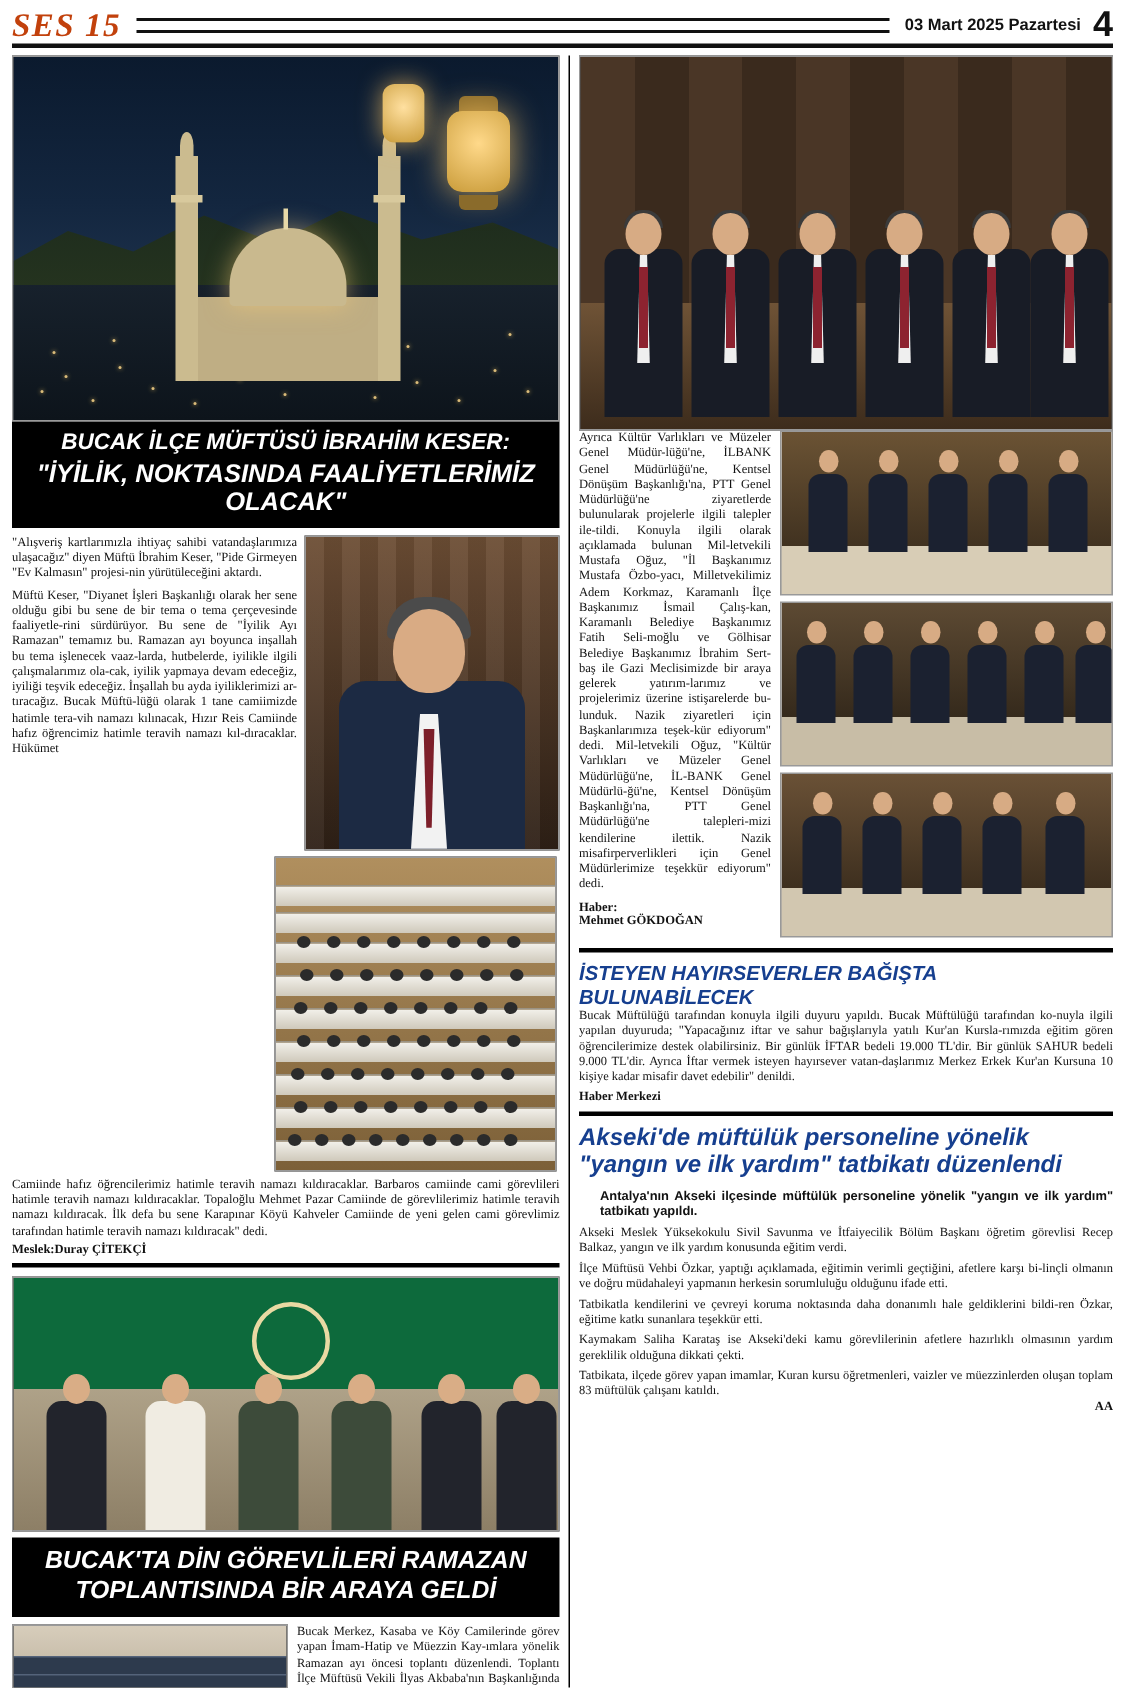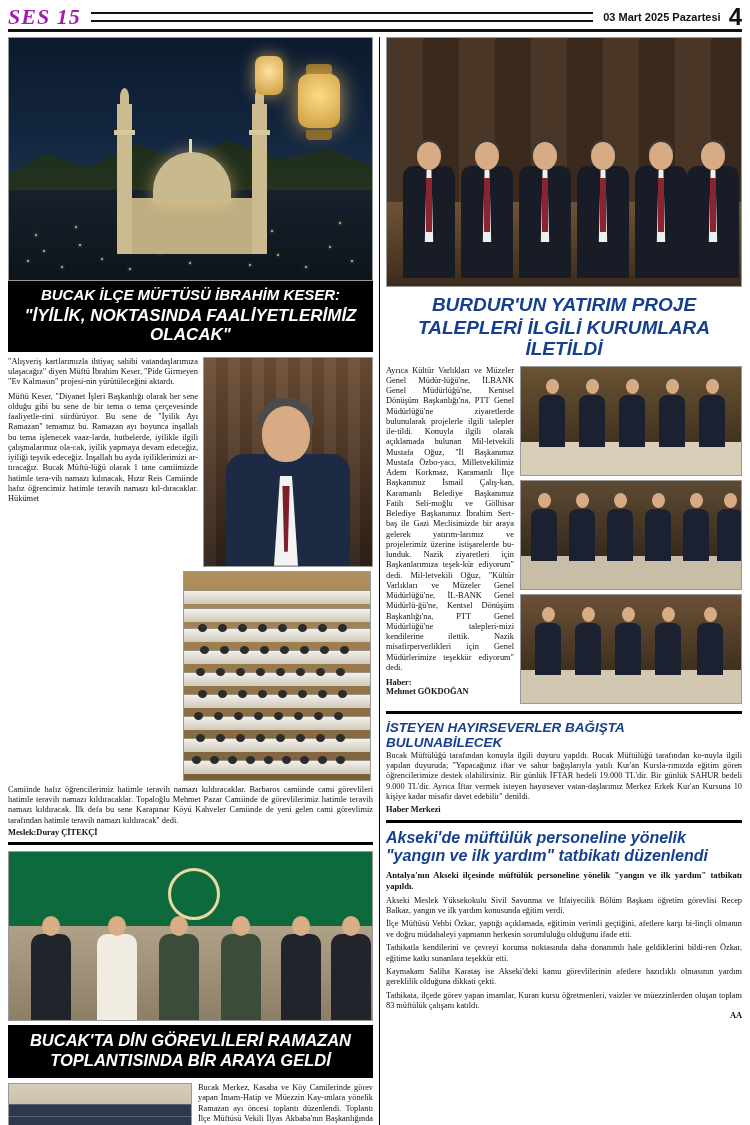"SES 15" .logo { color: #a21caf -> #c2410c }
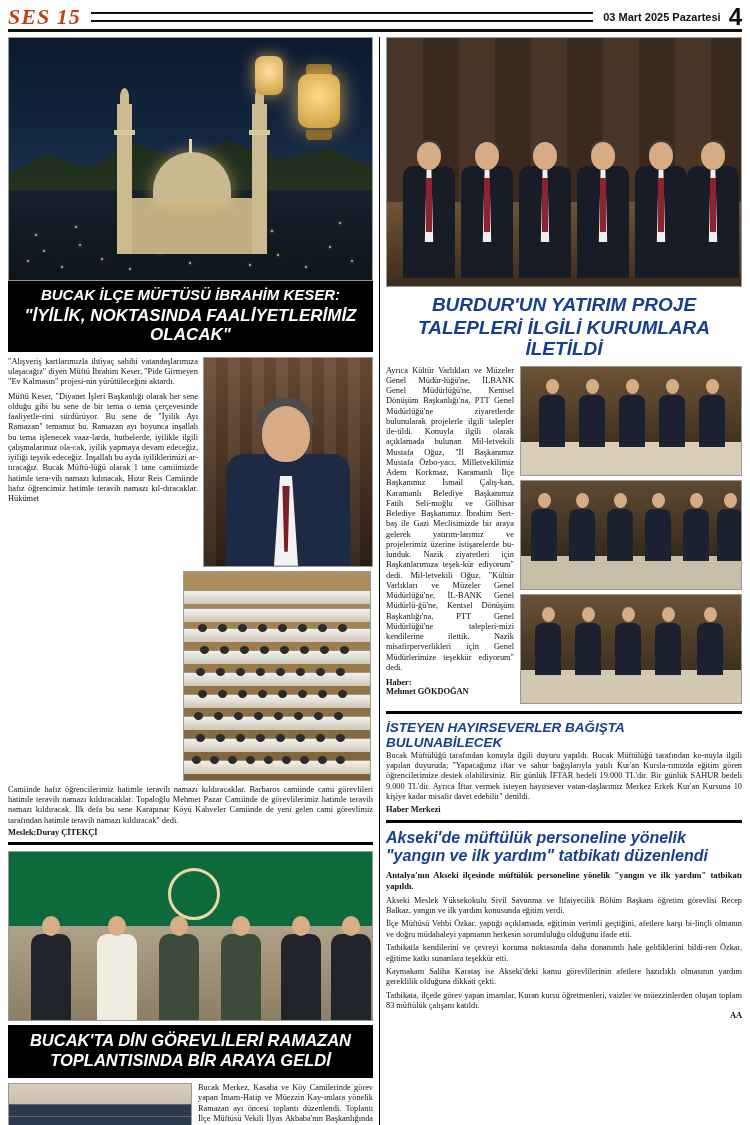"BURDUR'UN YATIRIM PROJE" div.headline-blue { html: <div> <div>BURDUR'UN YATIRIM PROJE</div> <div>TALEPLERİ İLGİLİ KURUMLARA İLETİLDİ</div> </div> -> none }
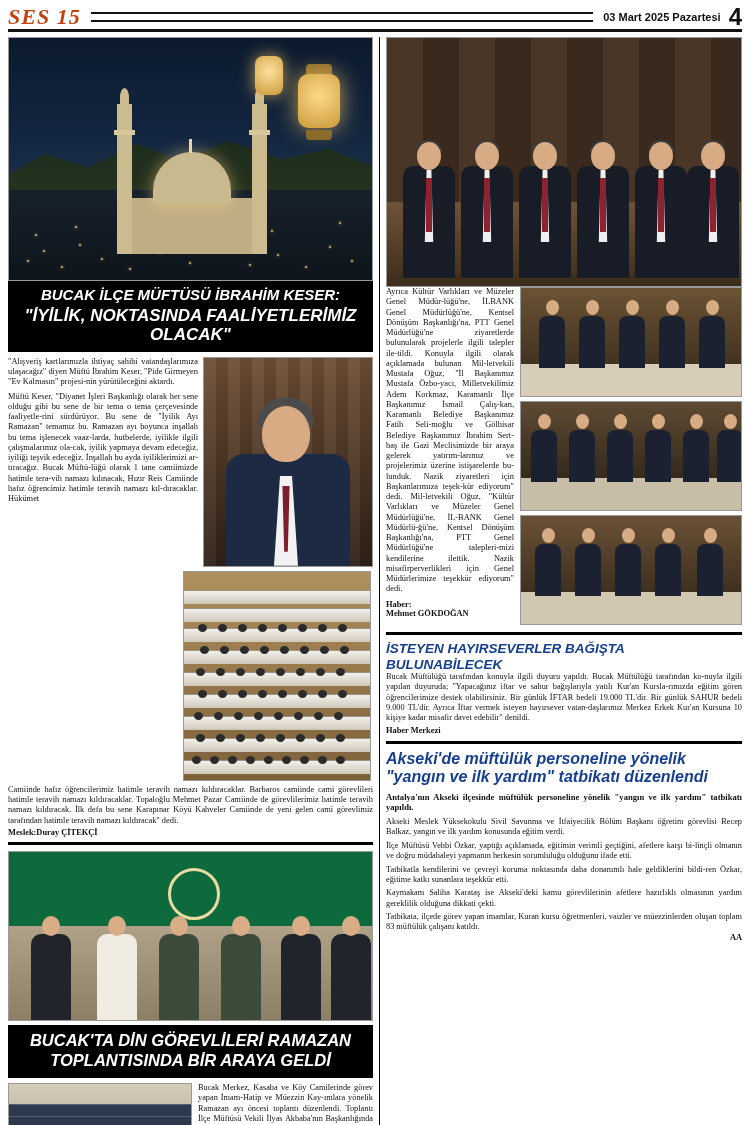"Antalya'nın Akseki ilçesinde müftülük" p.lead-txt { font-family: Liberation Serif, serif -> Liberation Sans, sans-serif; margin: 5px 0 4px 0 -> 5px 0 4px 14px }
